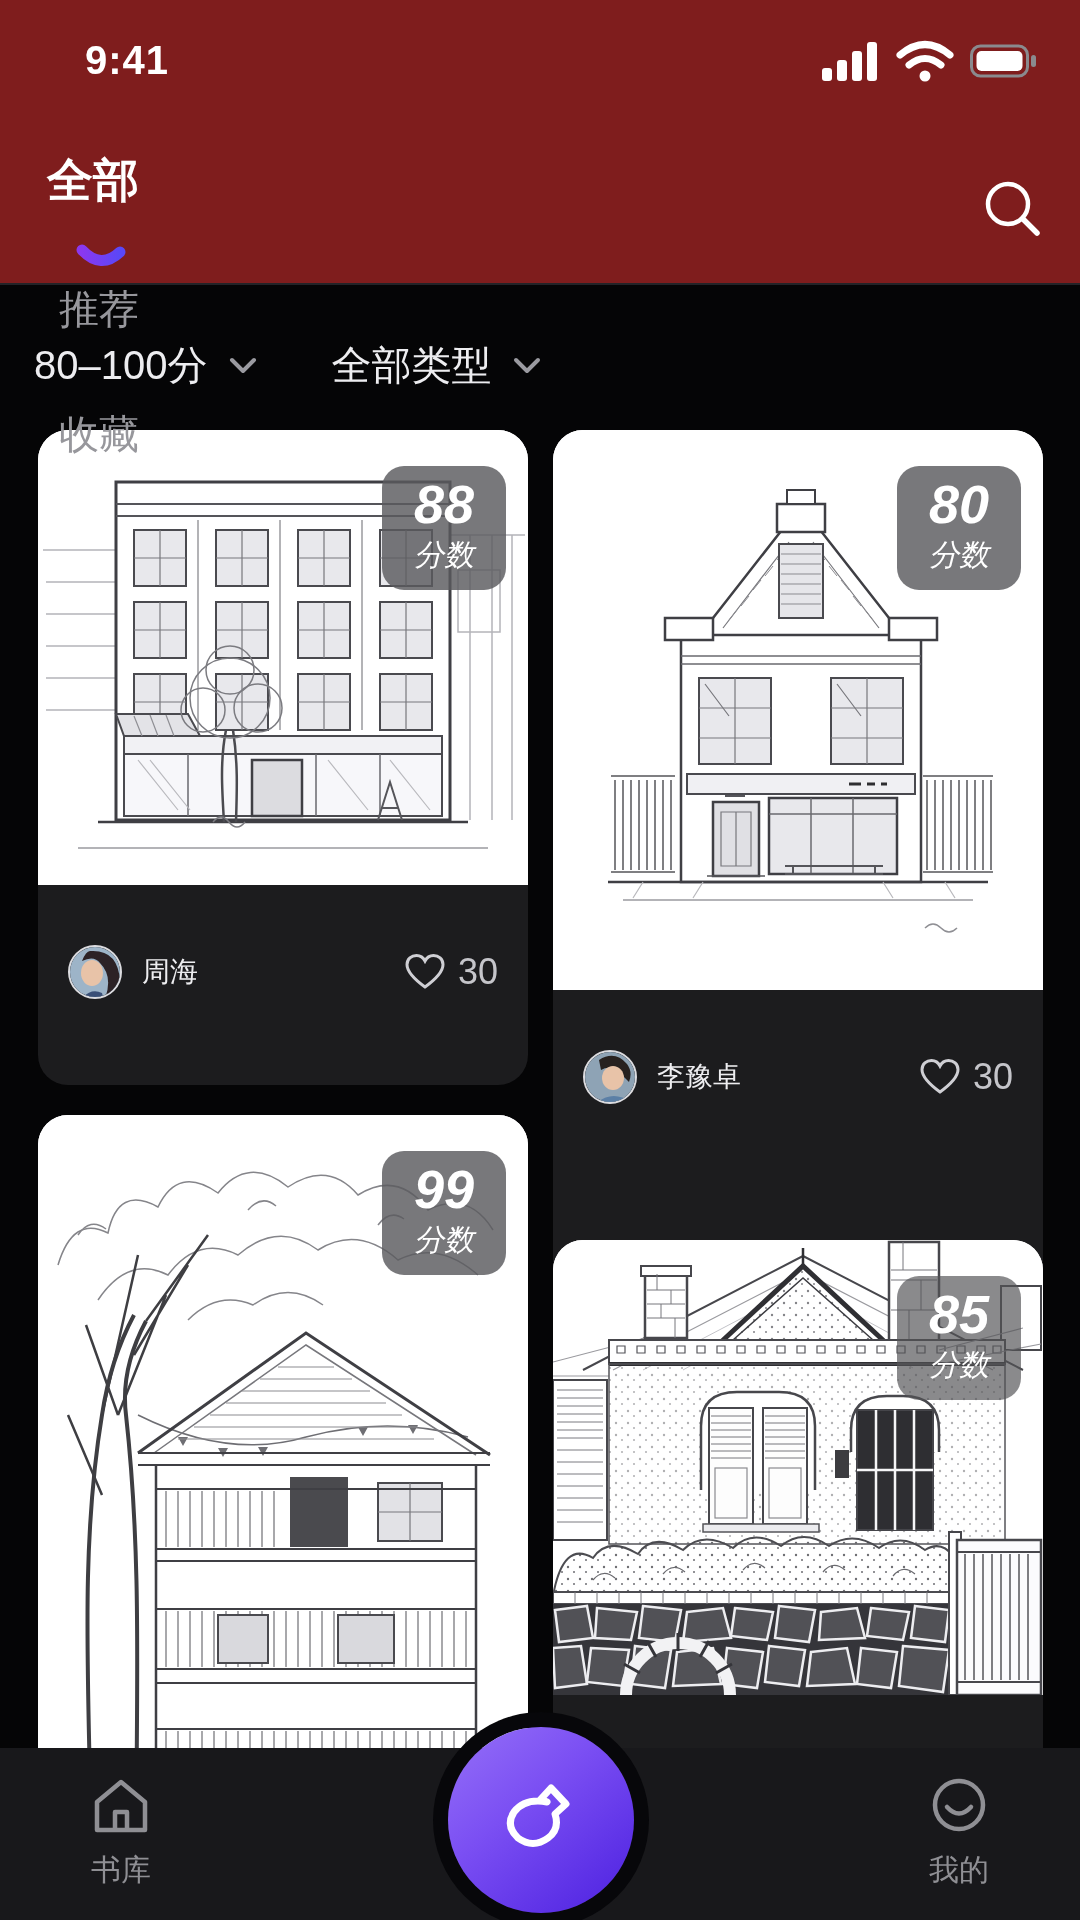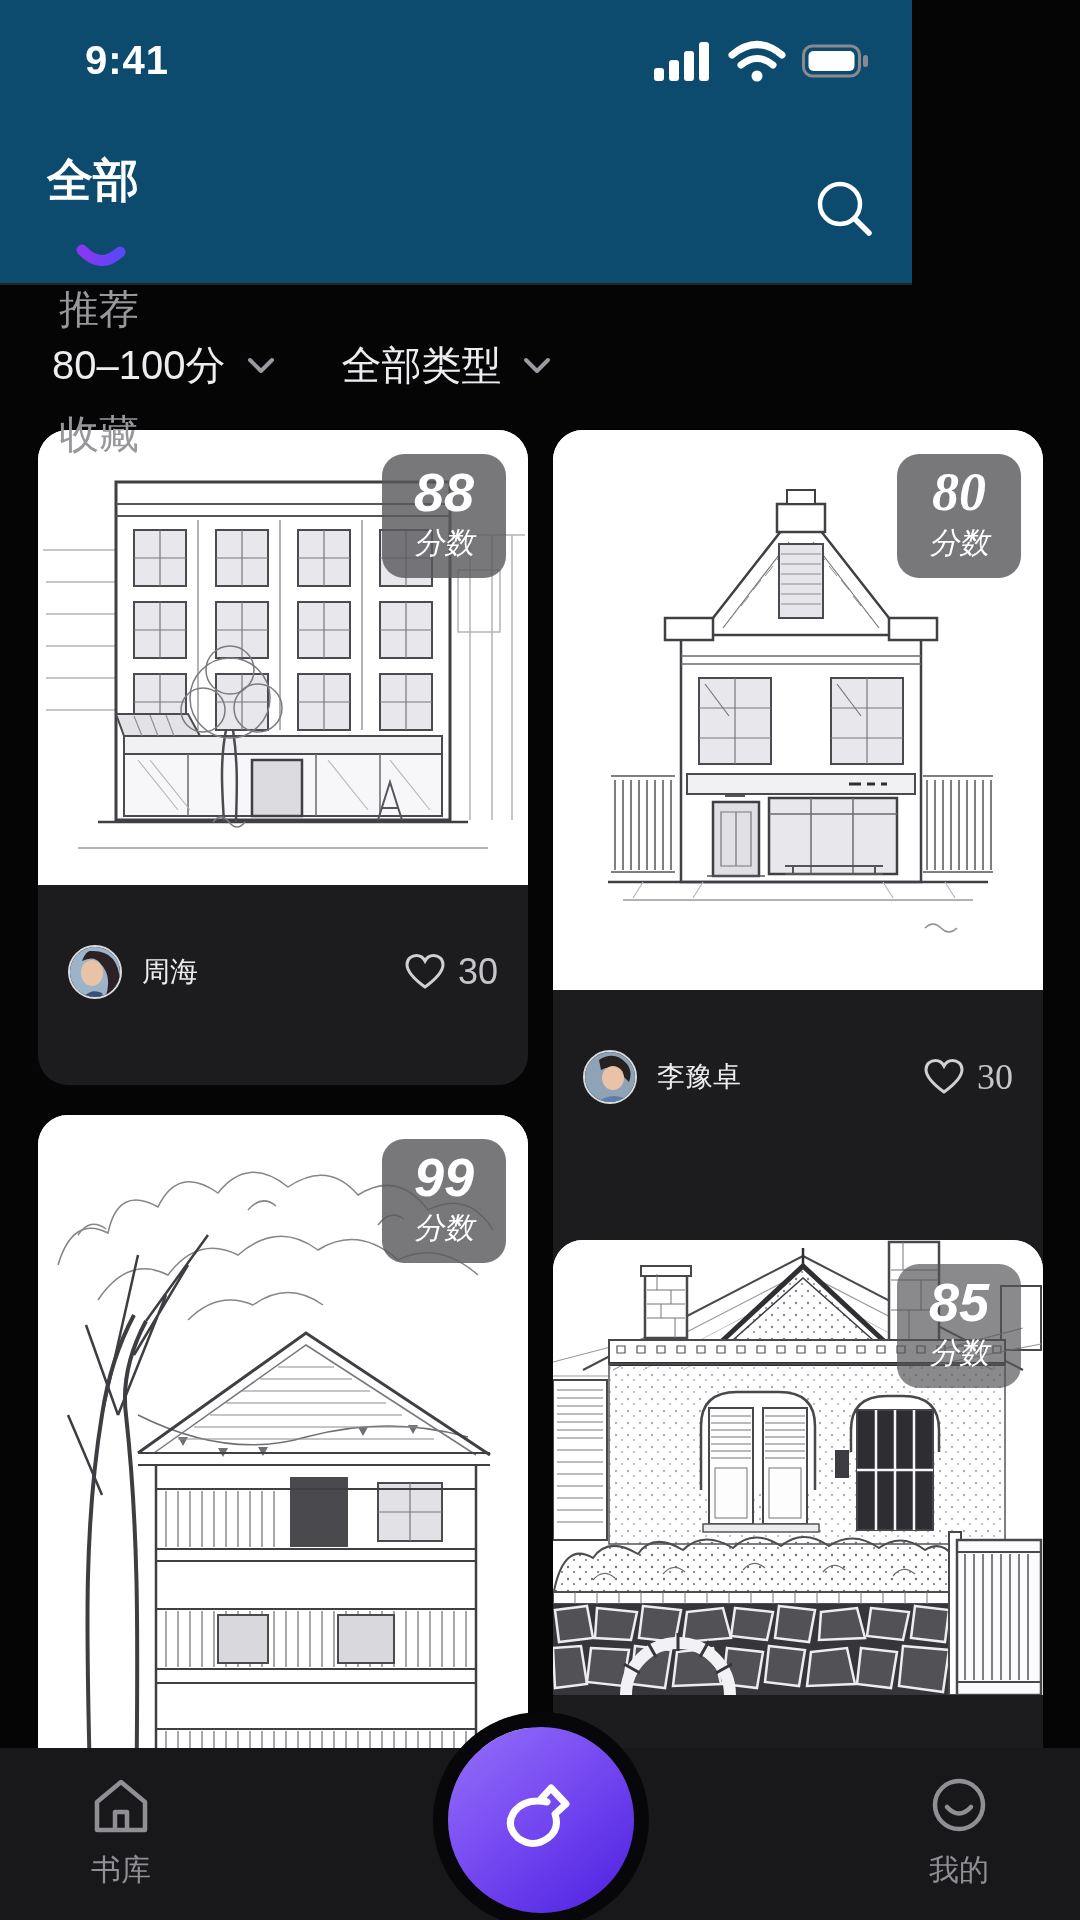"9:41" .header { background: #0c4a6e -> #7f1d1d; width: 912px -> 1080px }
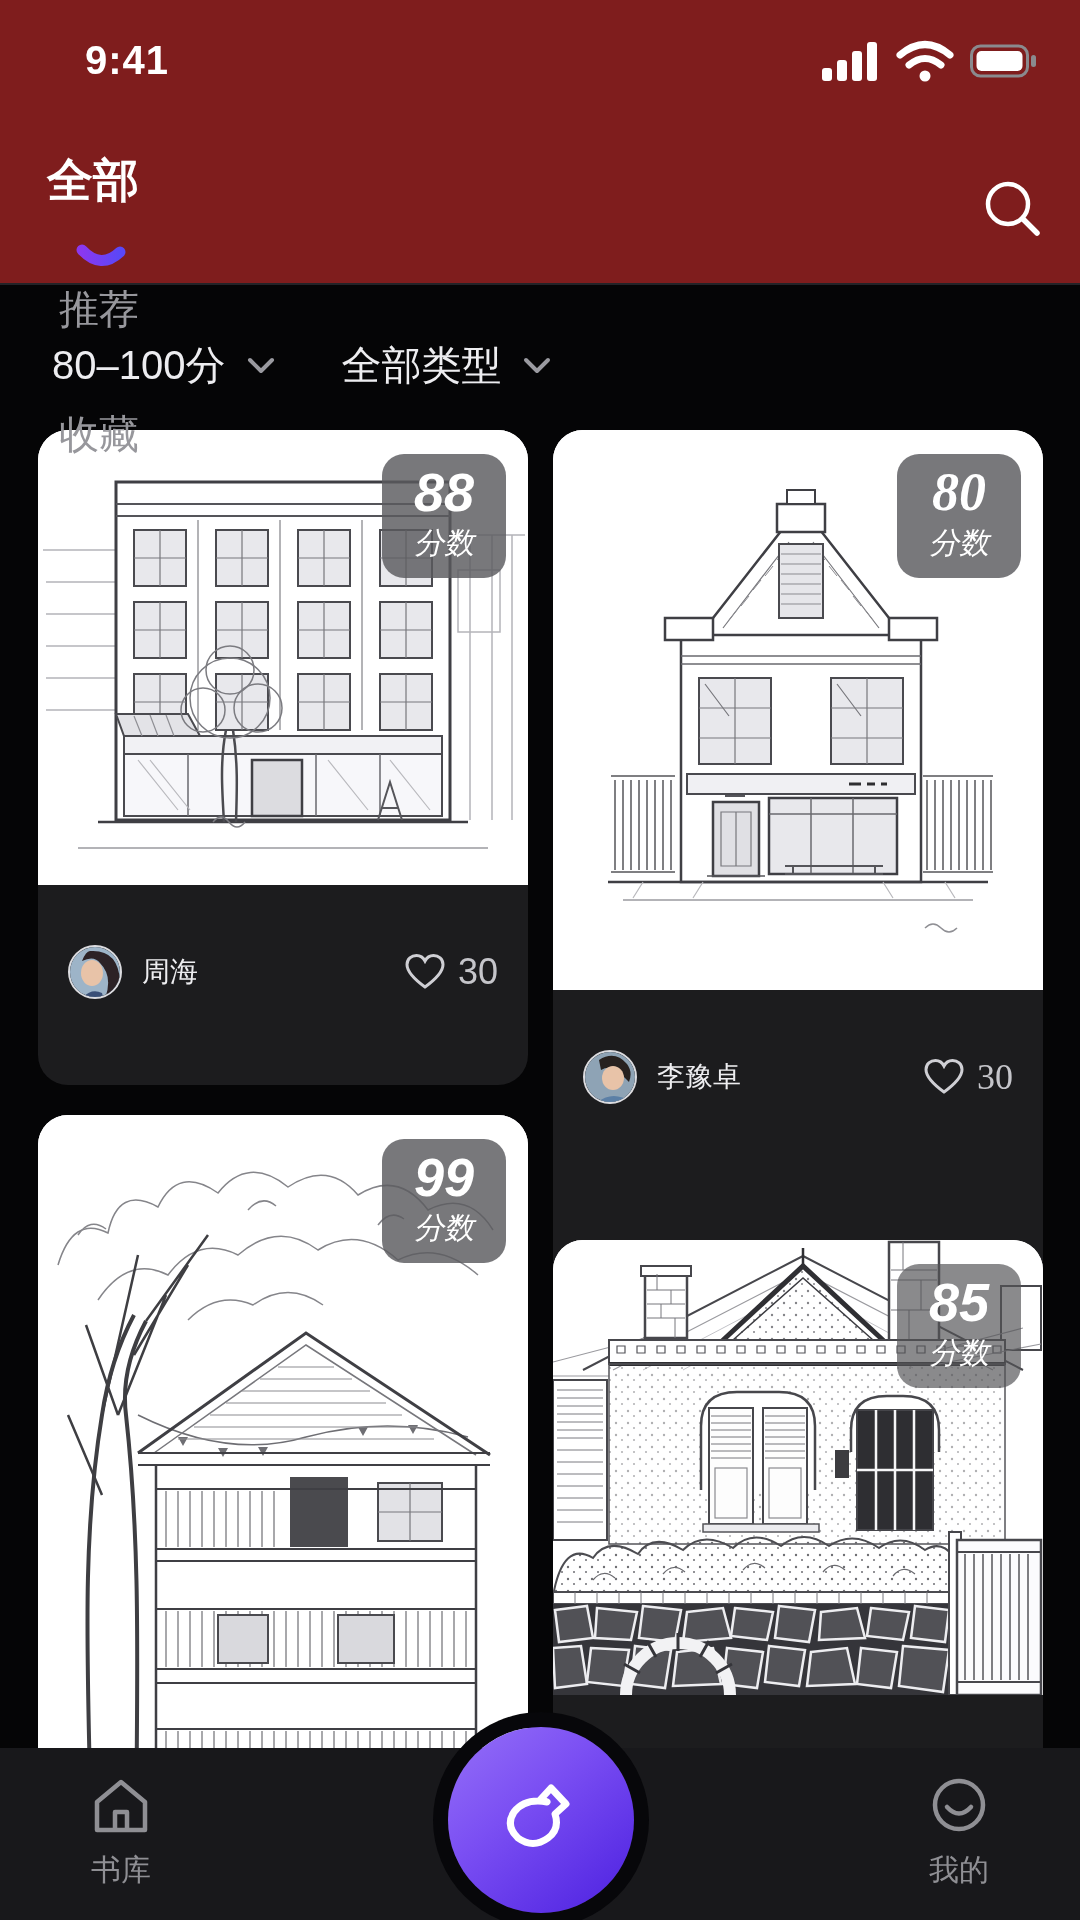"80–100分" .filters { gap: 24px -> 32px; left: 52px -> 34px }
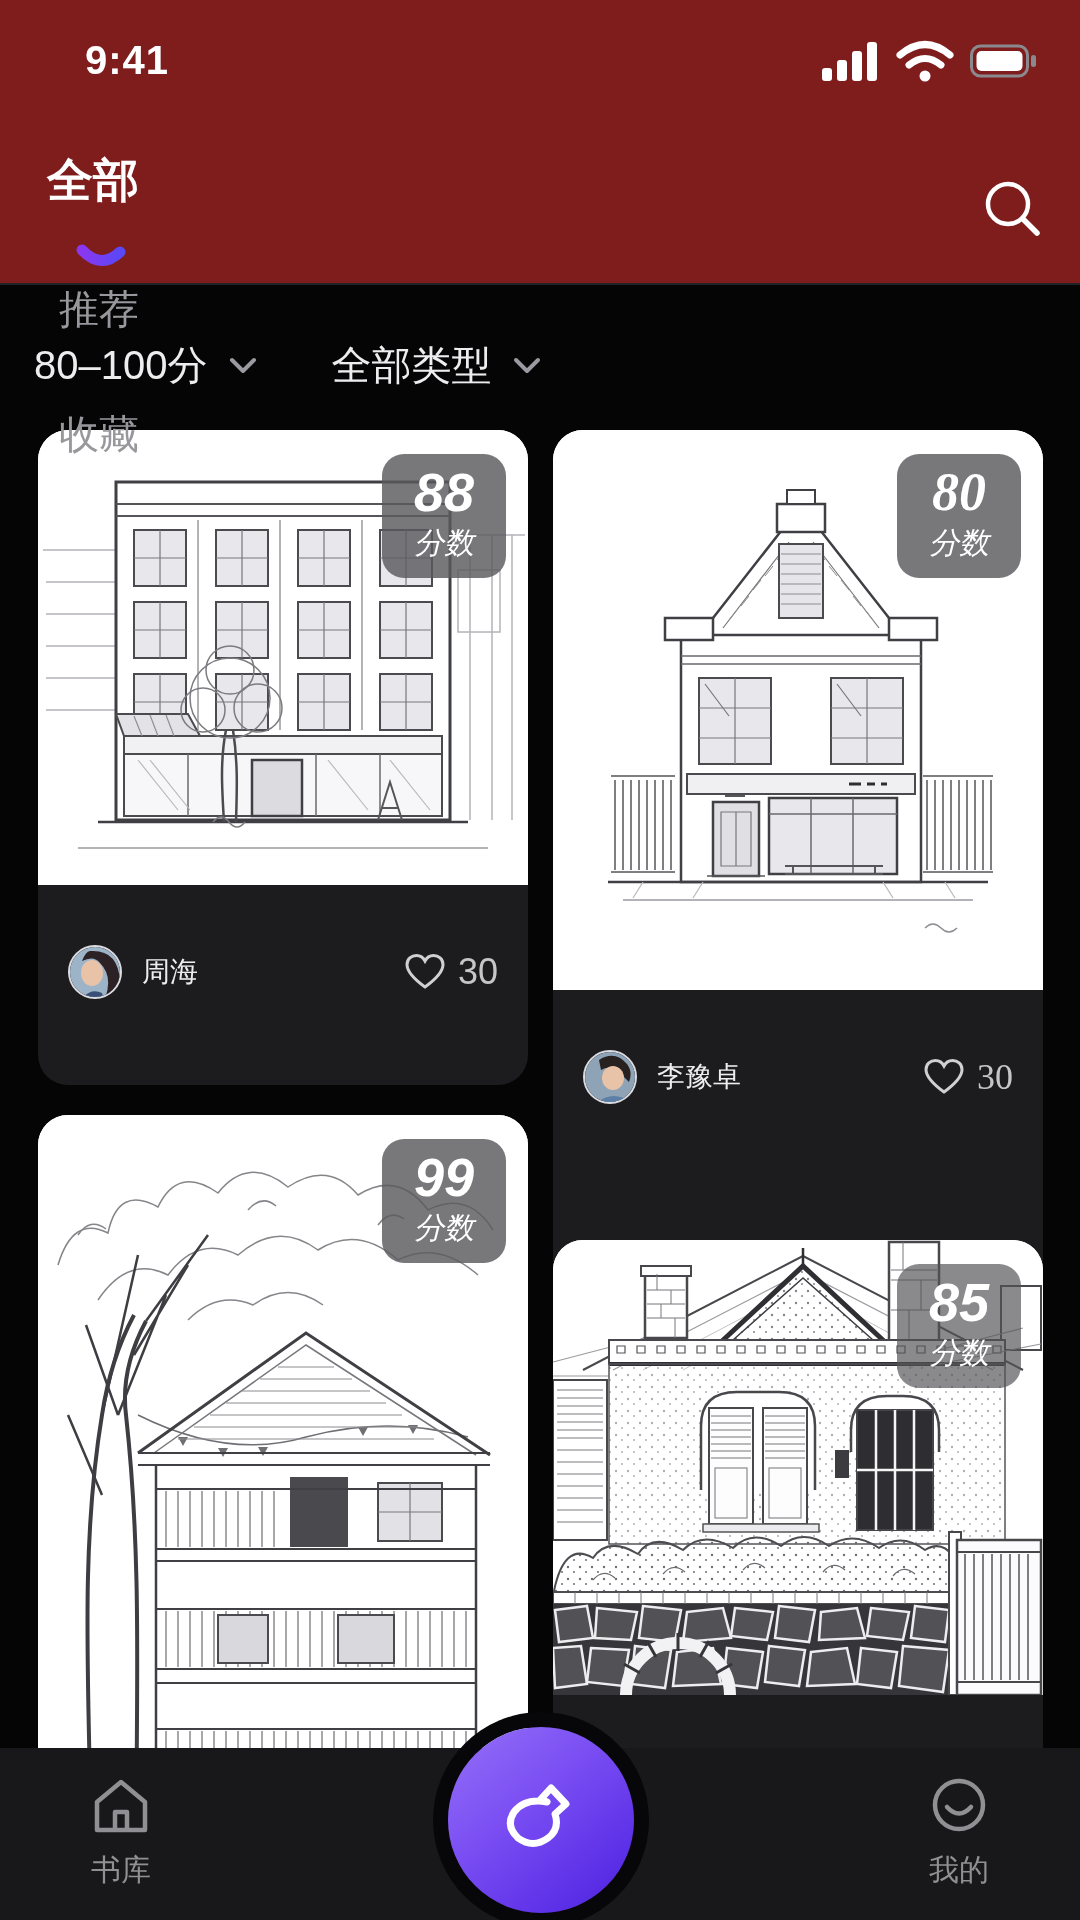"88" .badge { top: 24px -> 36px }
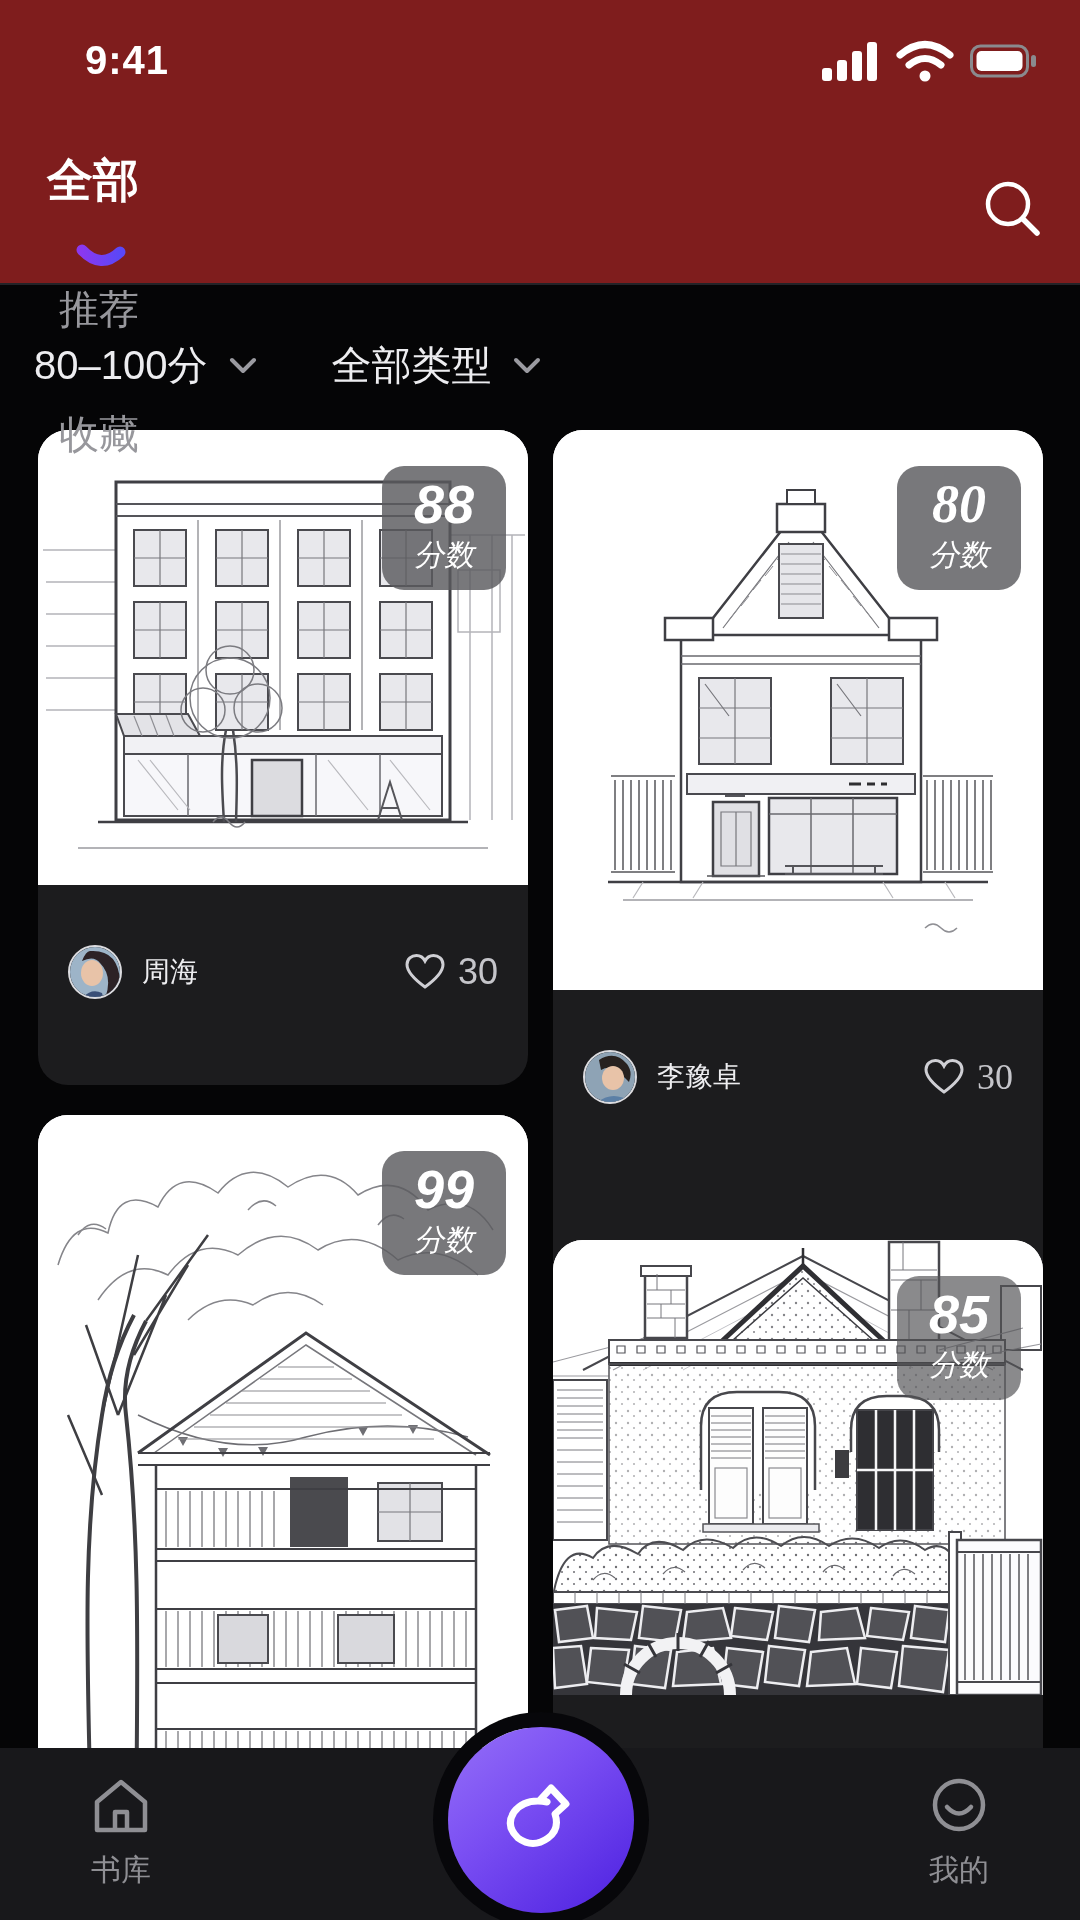"80" #card2 { font-family: Liberation Serif, serif -> none }
